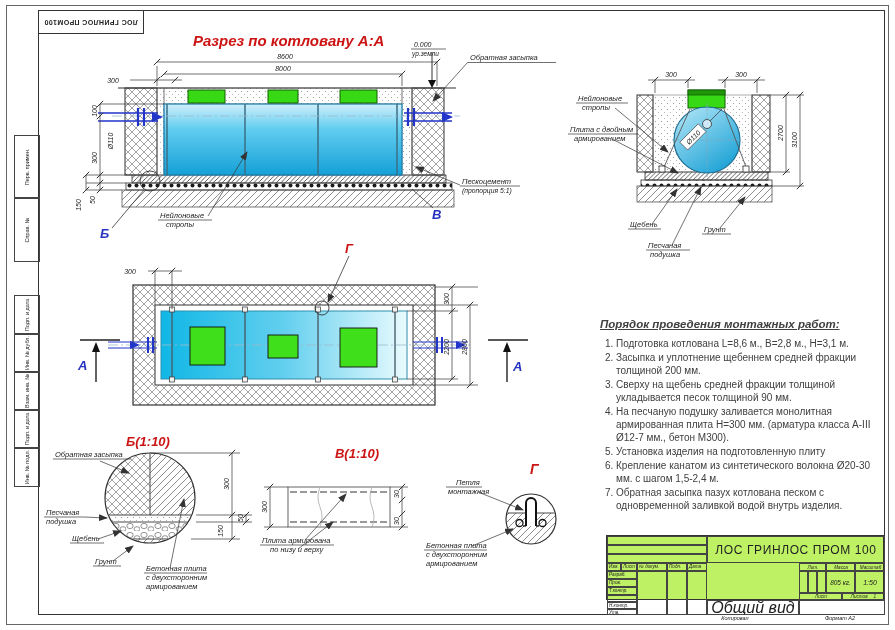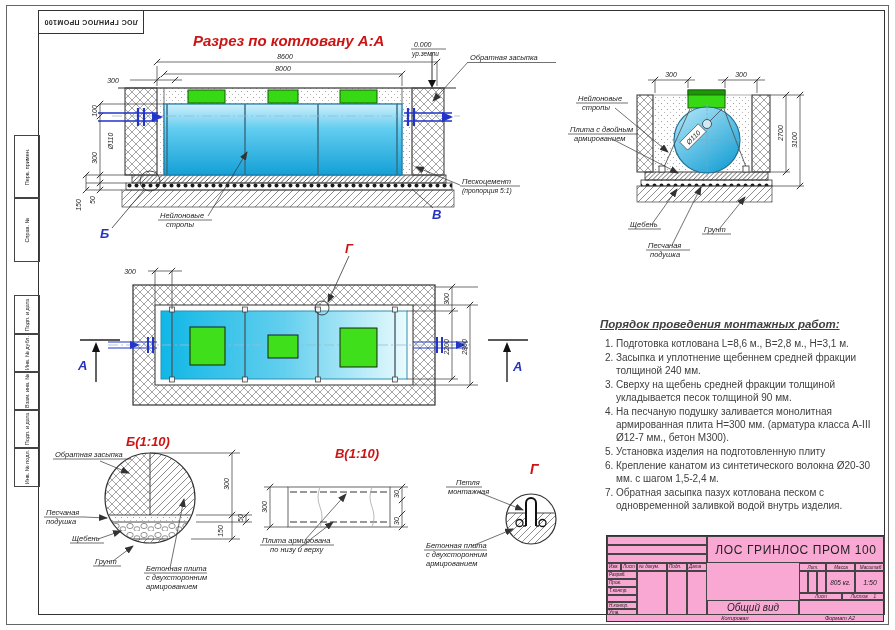"Засыпка и уплотнение щебеннем средней" li { text: 240 -> 200 }
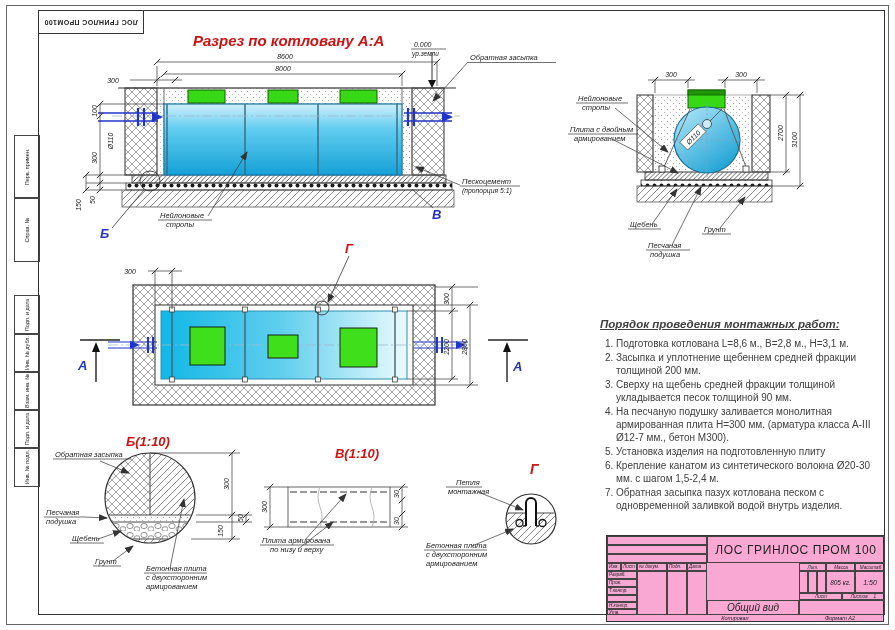"ЛОС ГРИНЛОС ПРОМ 100" .tb { background: #f9a8d4 -> #bef264; height: 87px -> 65px }
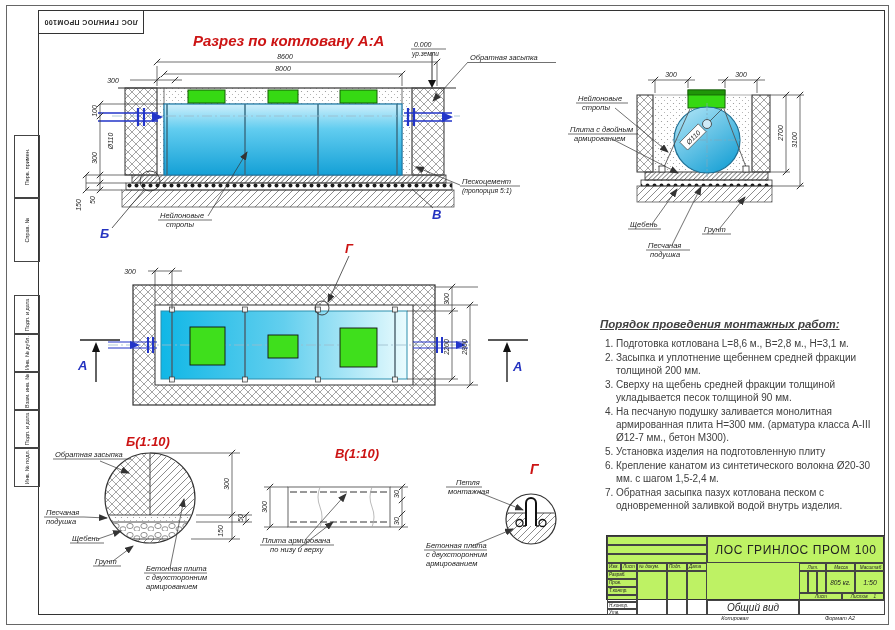"Общий вид" div.cell { font-size: 10px -> 16px }
